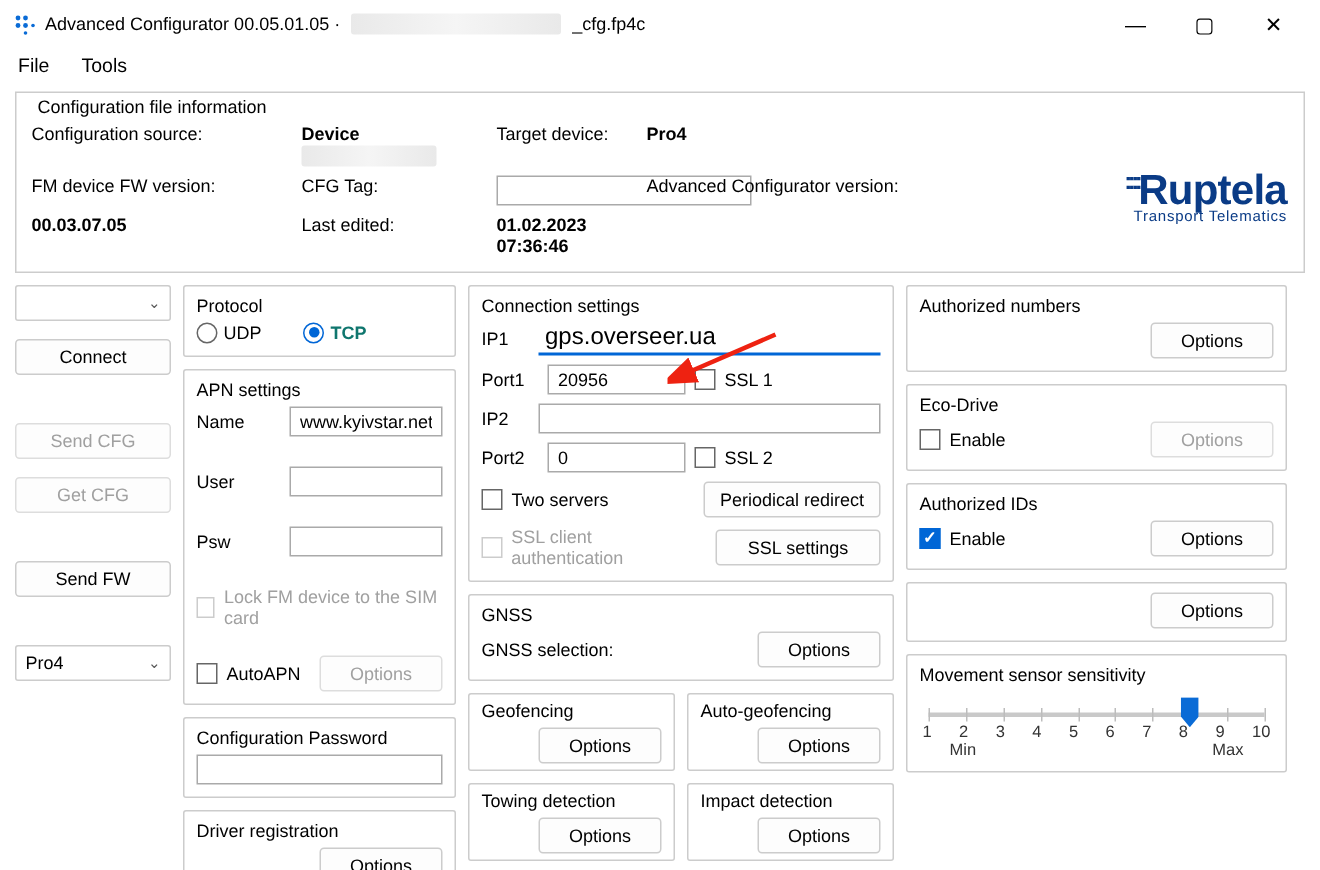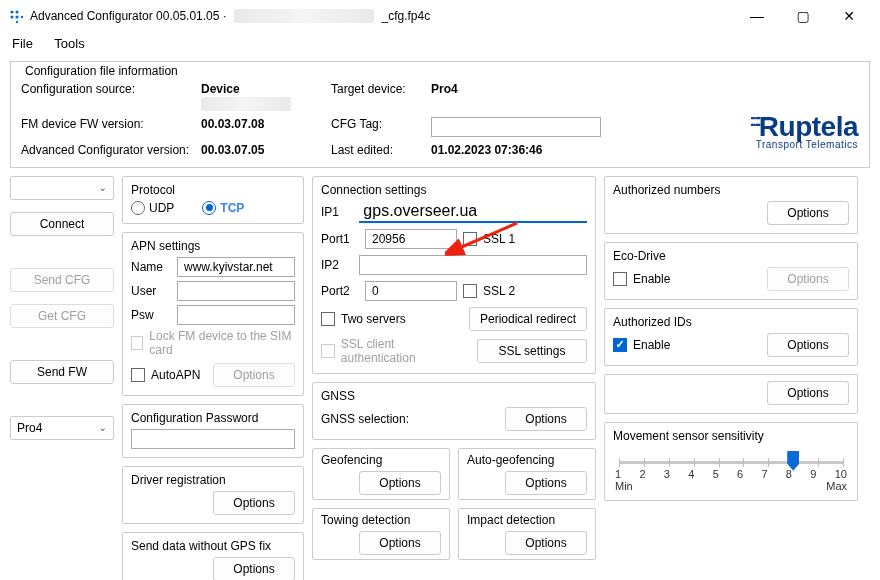"00.03.07.08" div.bold { html: <div>00.03.07.08</div> -> none }
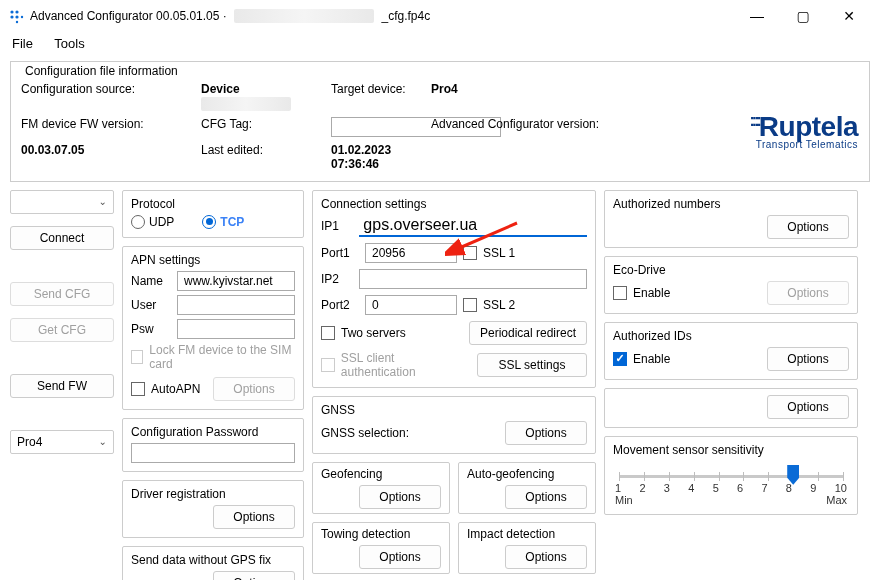"TCP" span { color: #3b82f6 -> #0f766e }
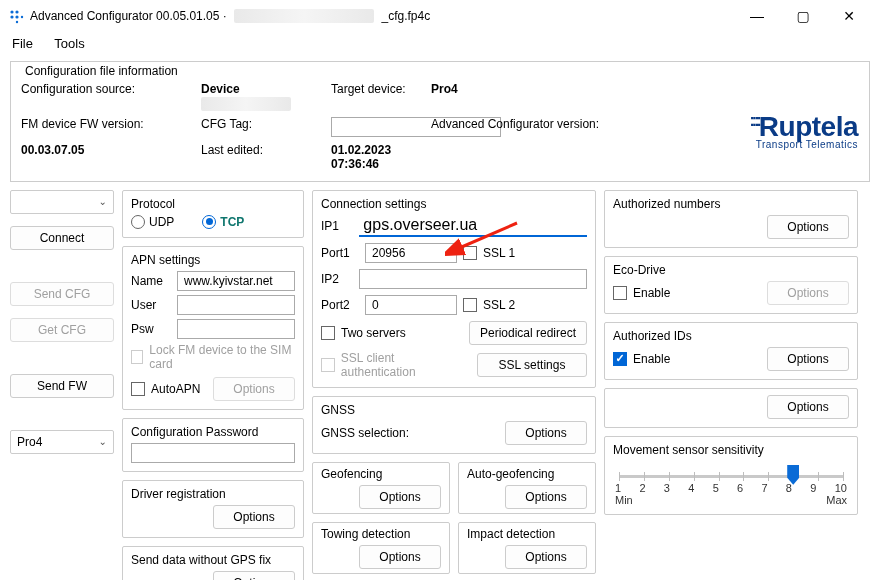"Name" .apn-row { gap: 4px -> 20px; margin-bottom: 4px -> 20px }
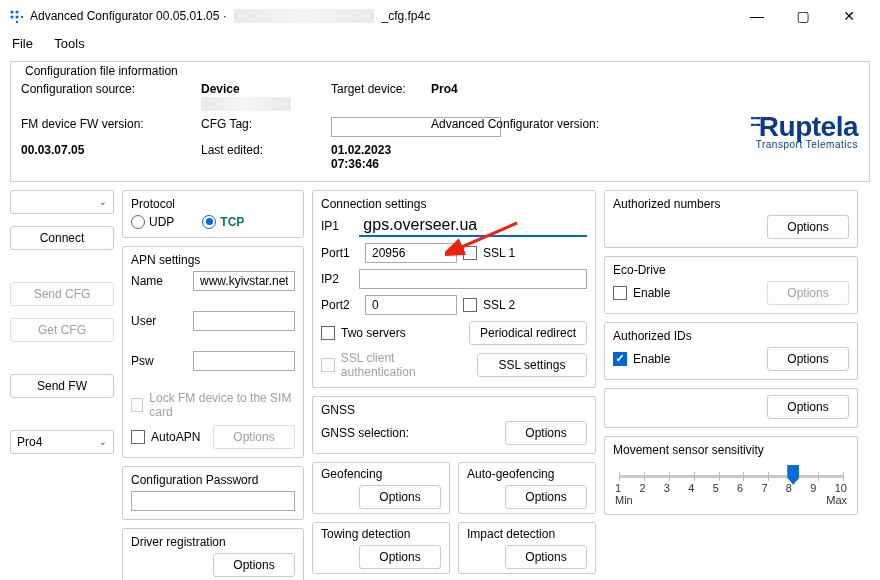"AutoAPN" div.row { margin-top: 6px -> 18px }
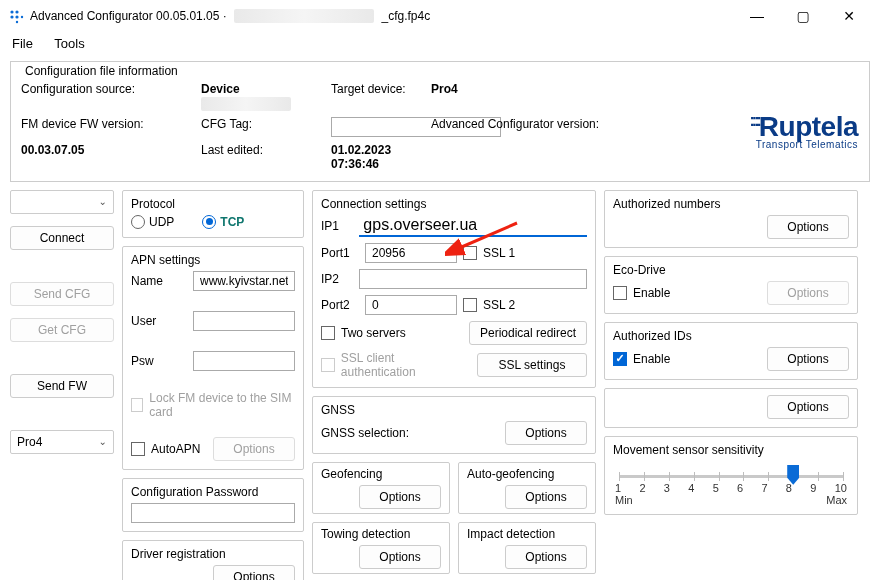"Min" .slider-minmax { margin: 0 2px -> 0 20px }
